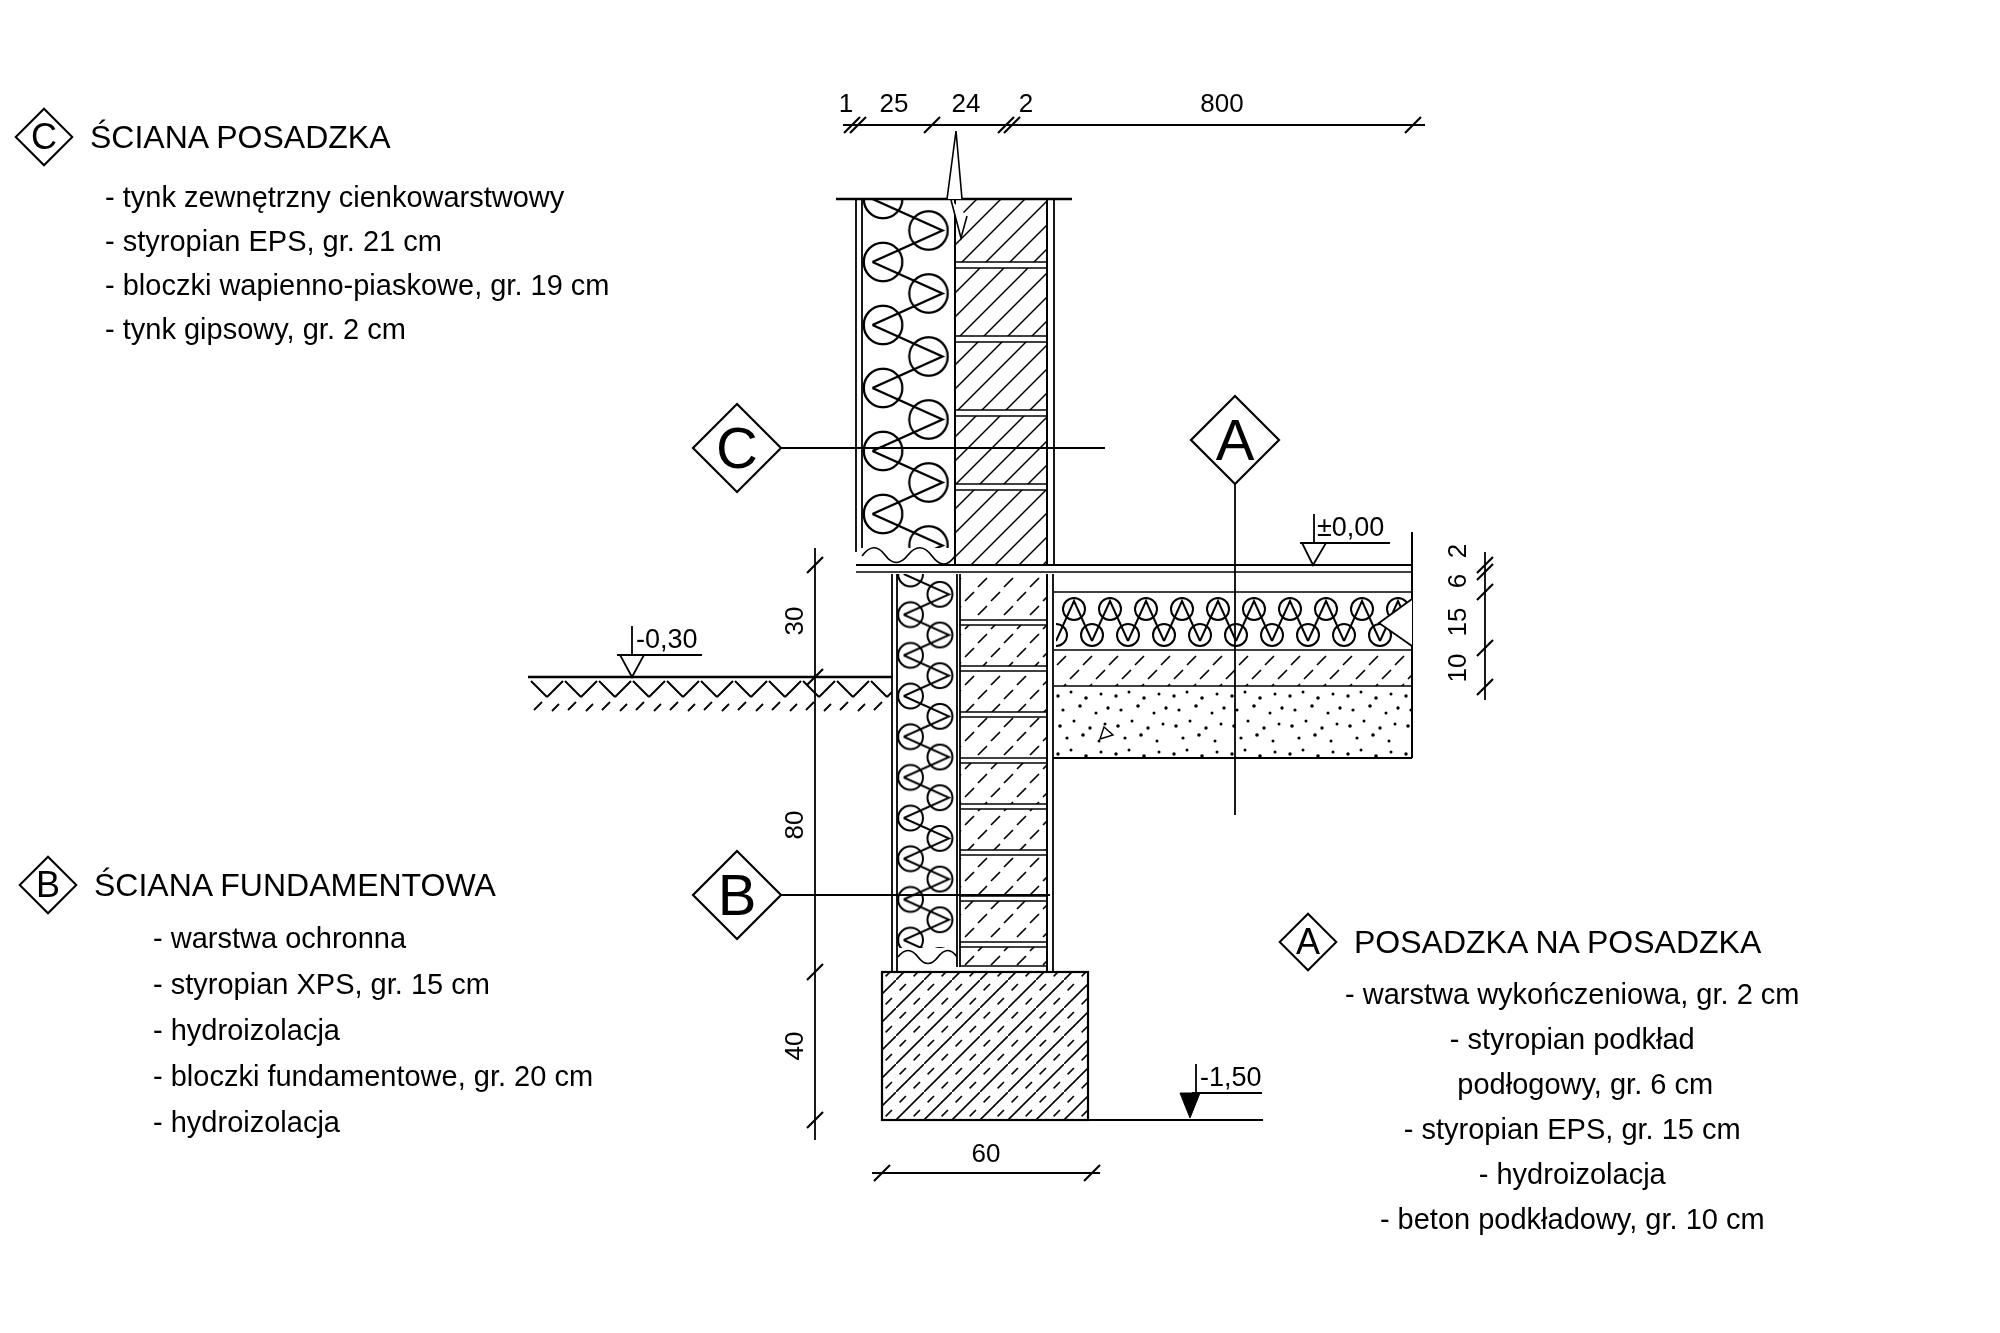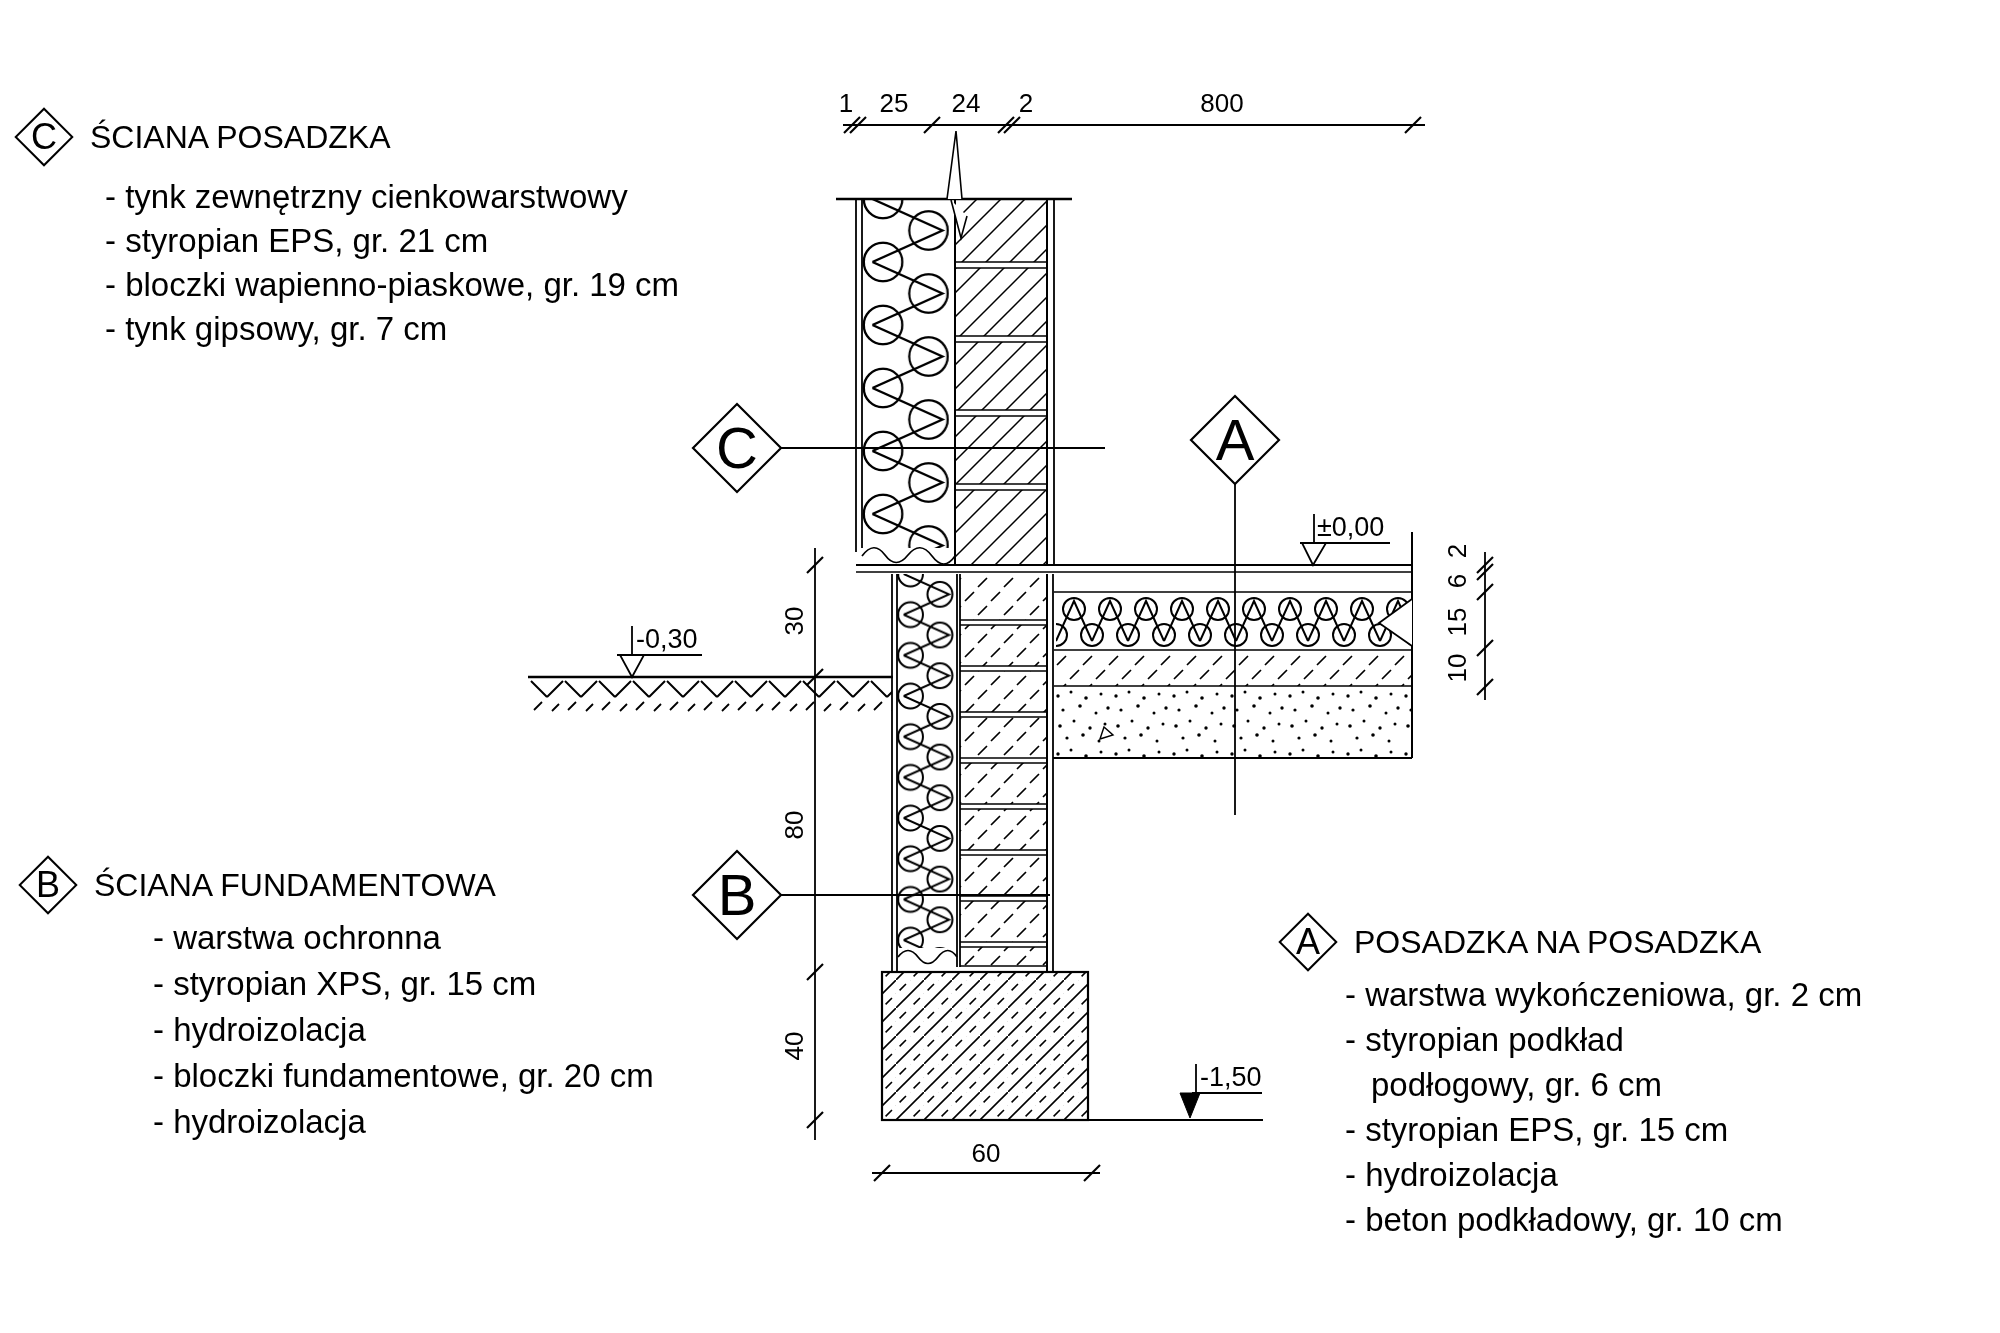"- tynk zewnętrzny cienkowarstwowy" .items { font-size: 33px -> 29px }
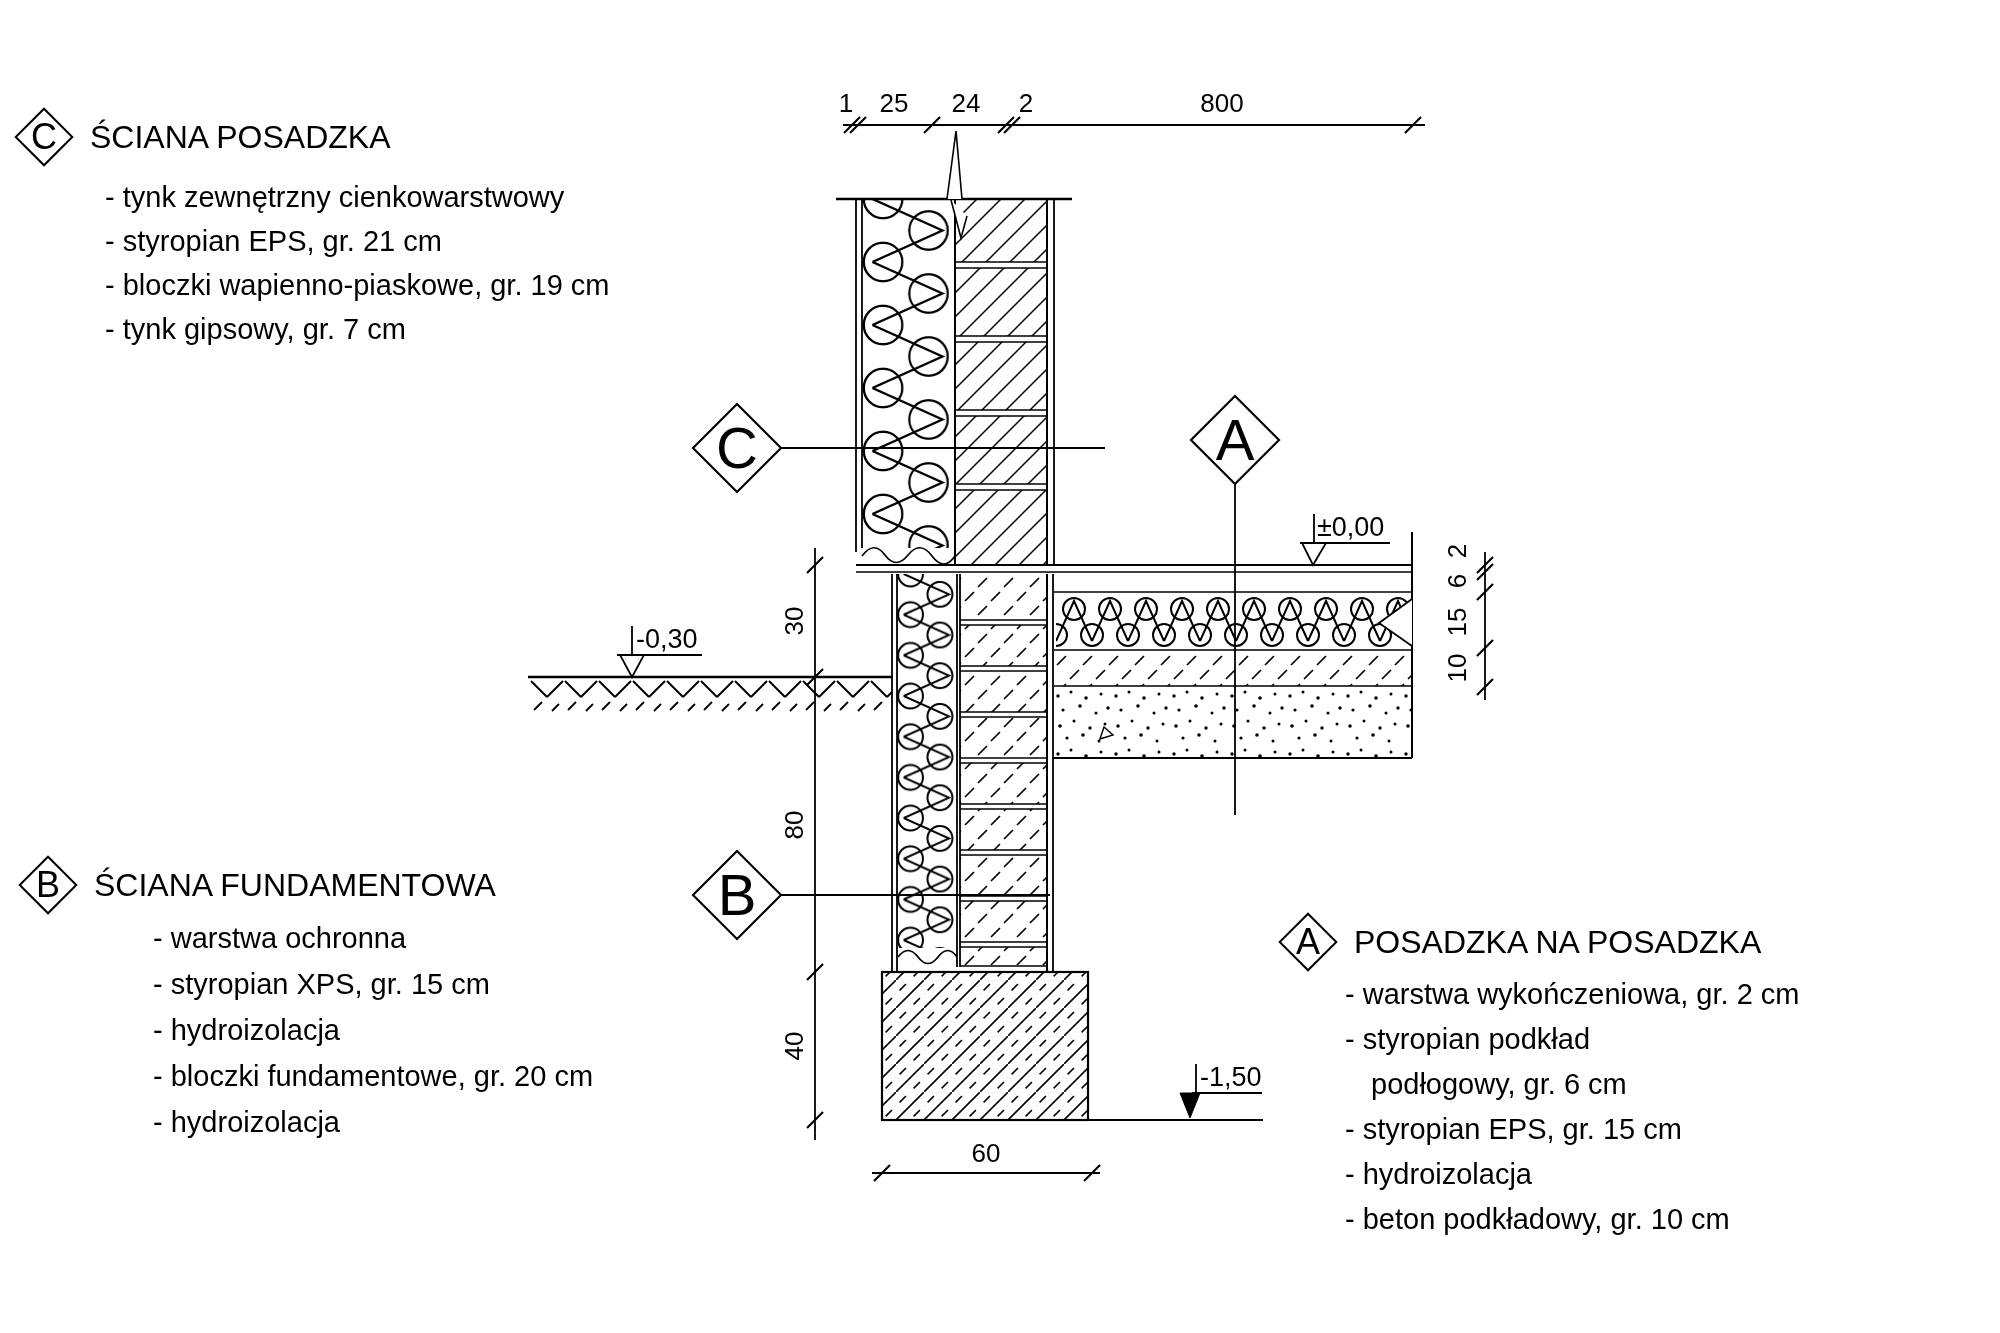"- tynk gipsowy, gr. 7" div { text: 7 -> 2 }
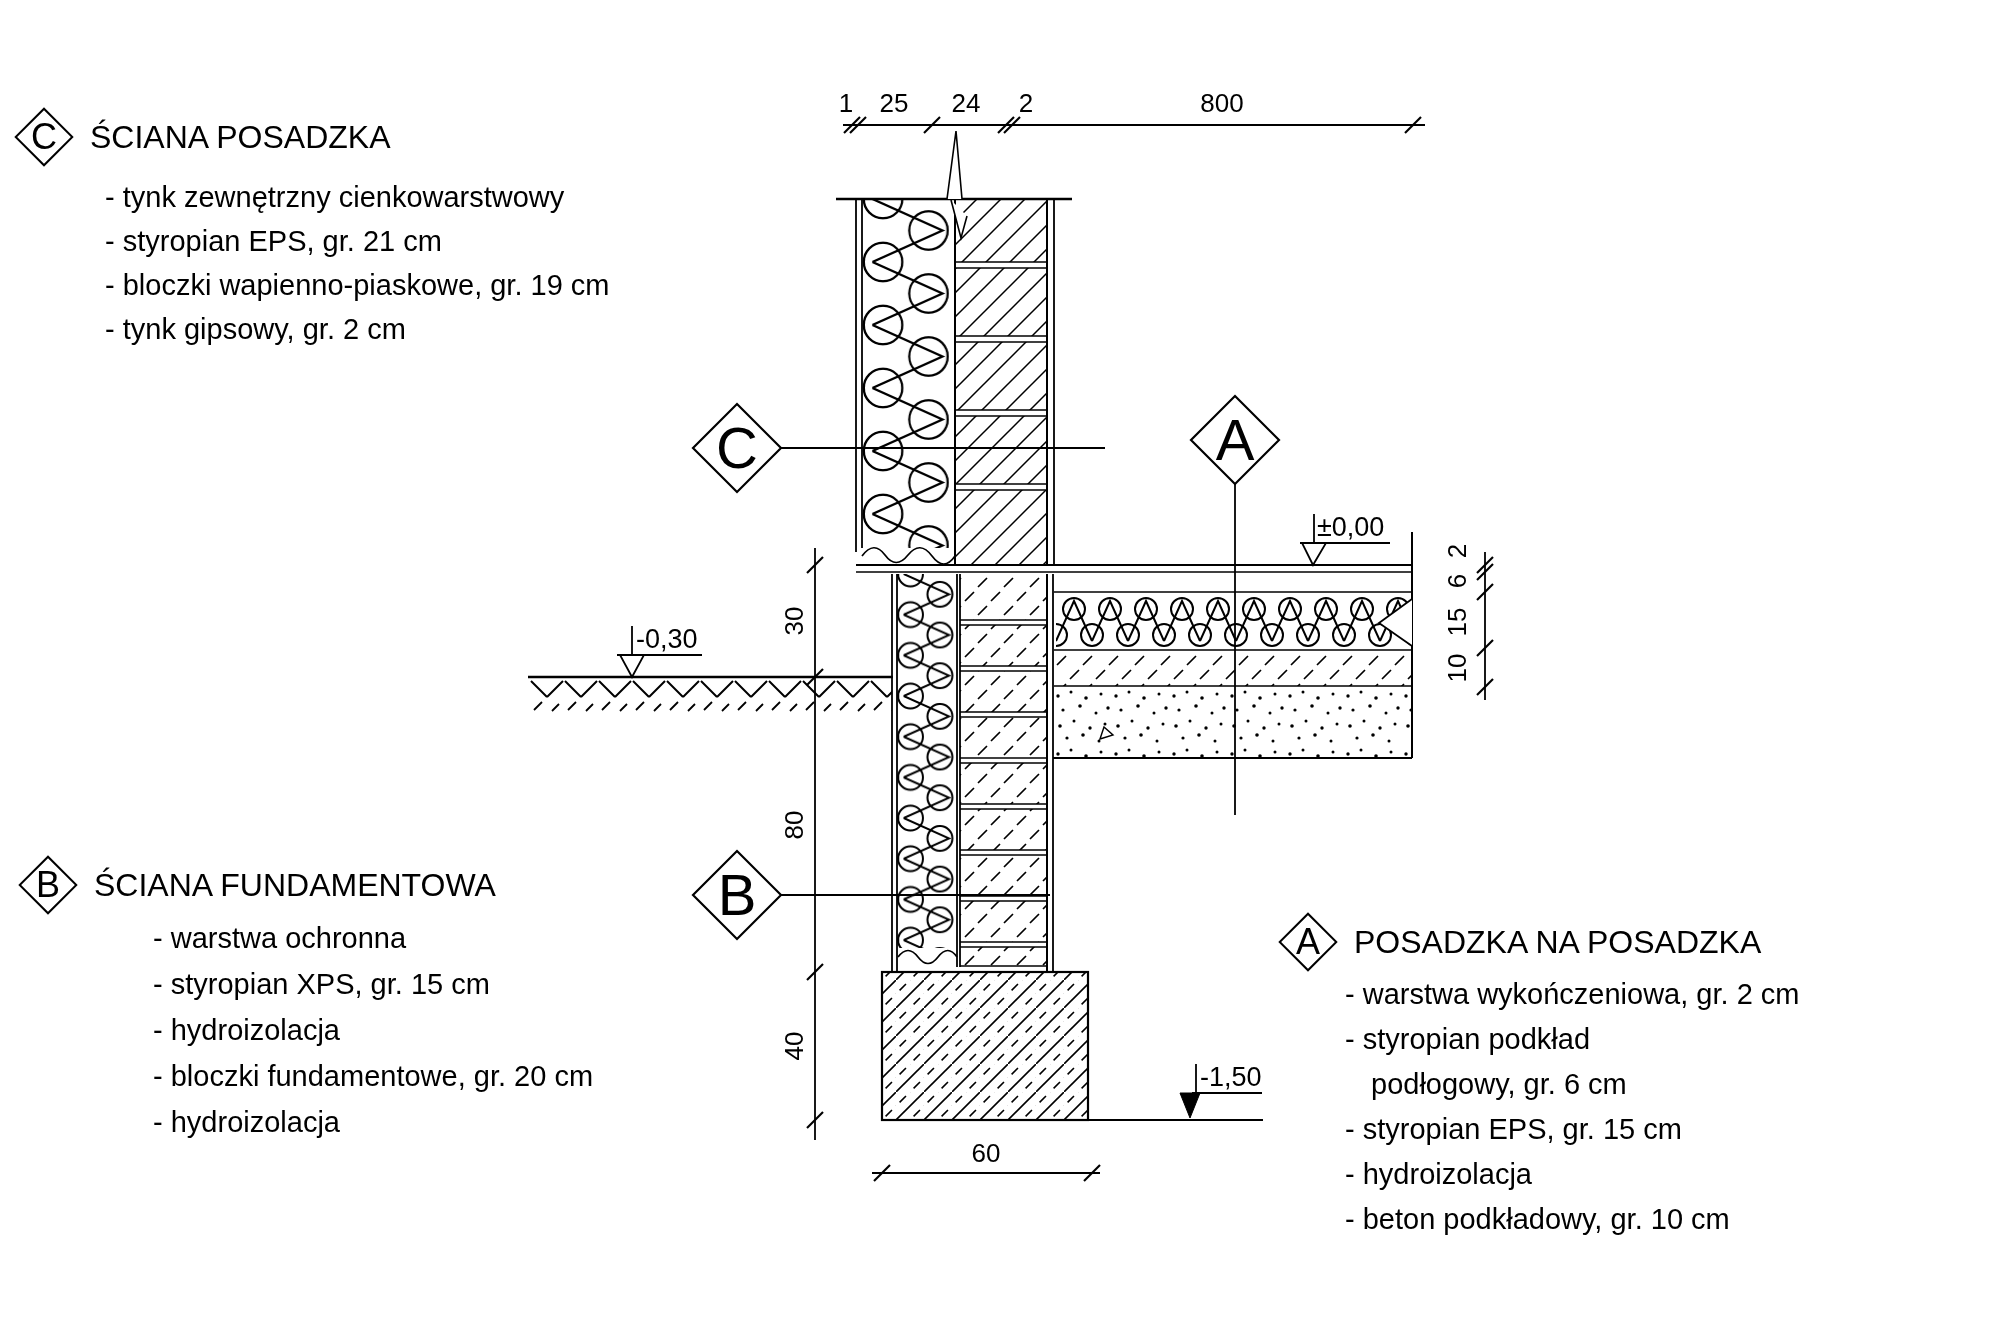"- warstwa wykończeniowa, gr. 2" #block-a .items { text-align: none -> center }
